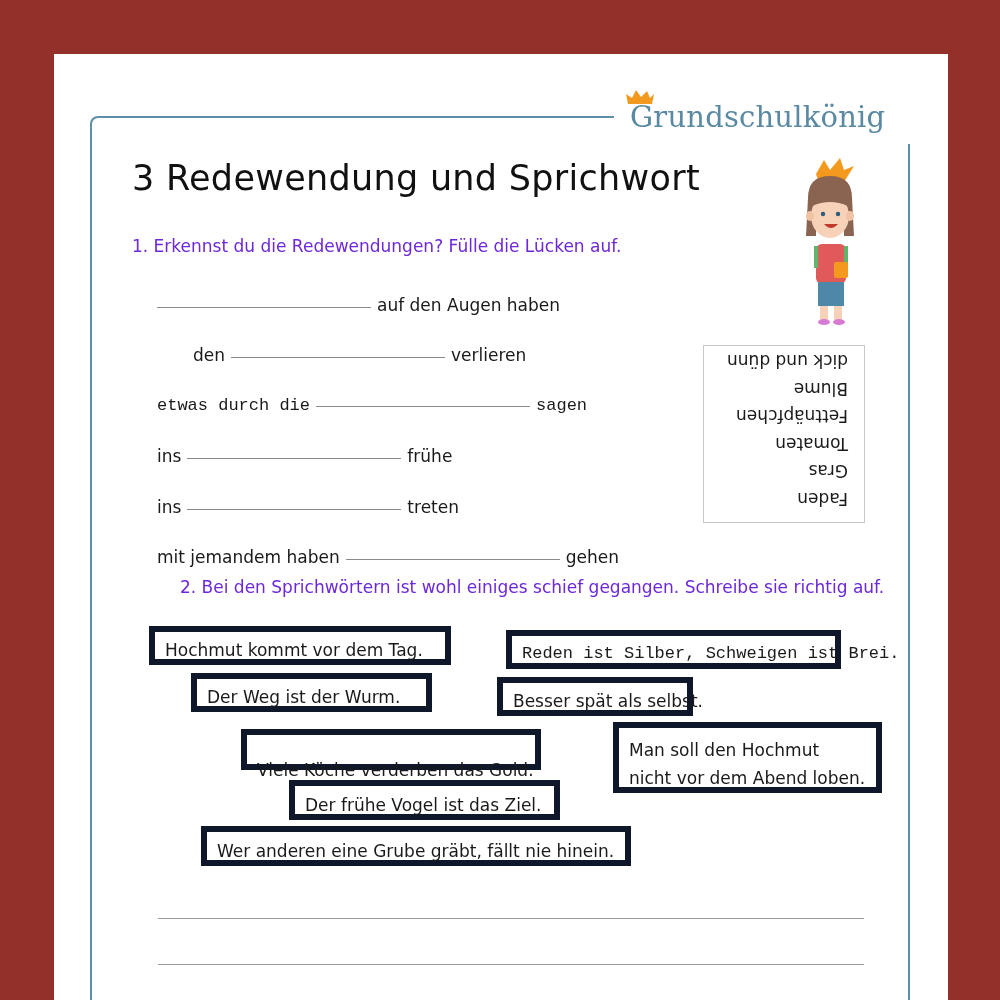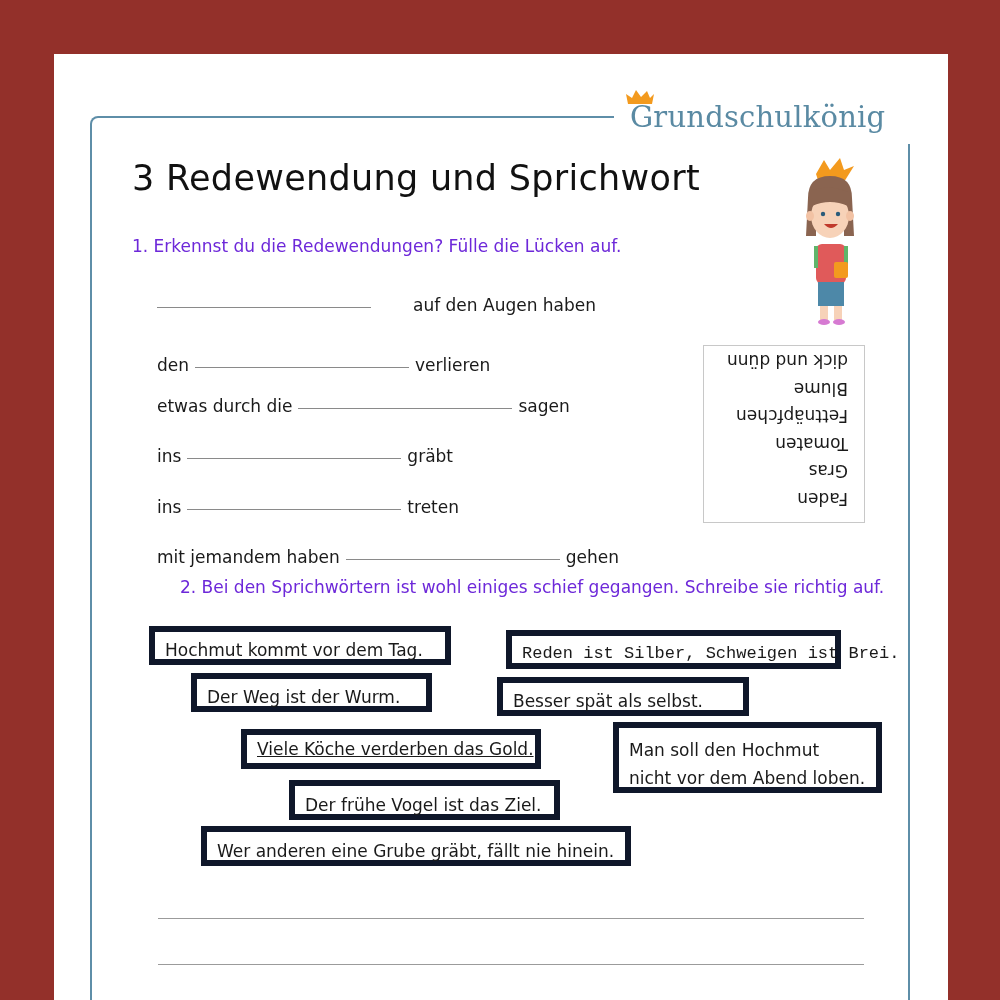"auf den Augen haben" div.idiom-row { gap: 36px -> none }
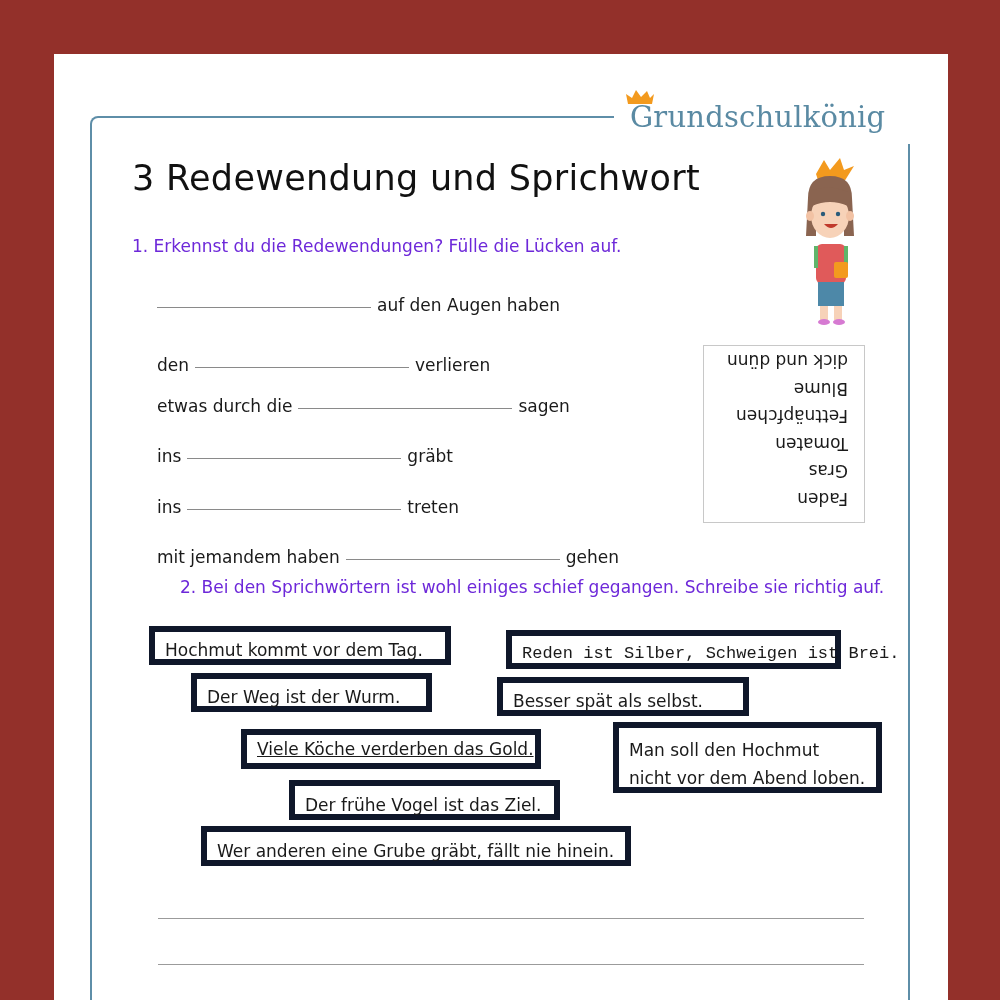"den" div.idiom-row { margin-left: none -> 36px; top: 301px -> 291px }
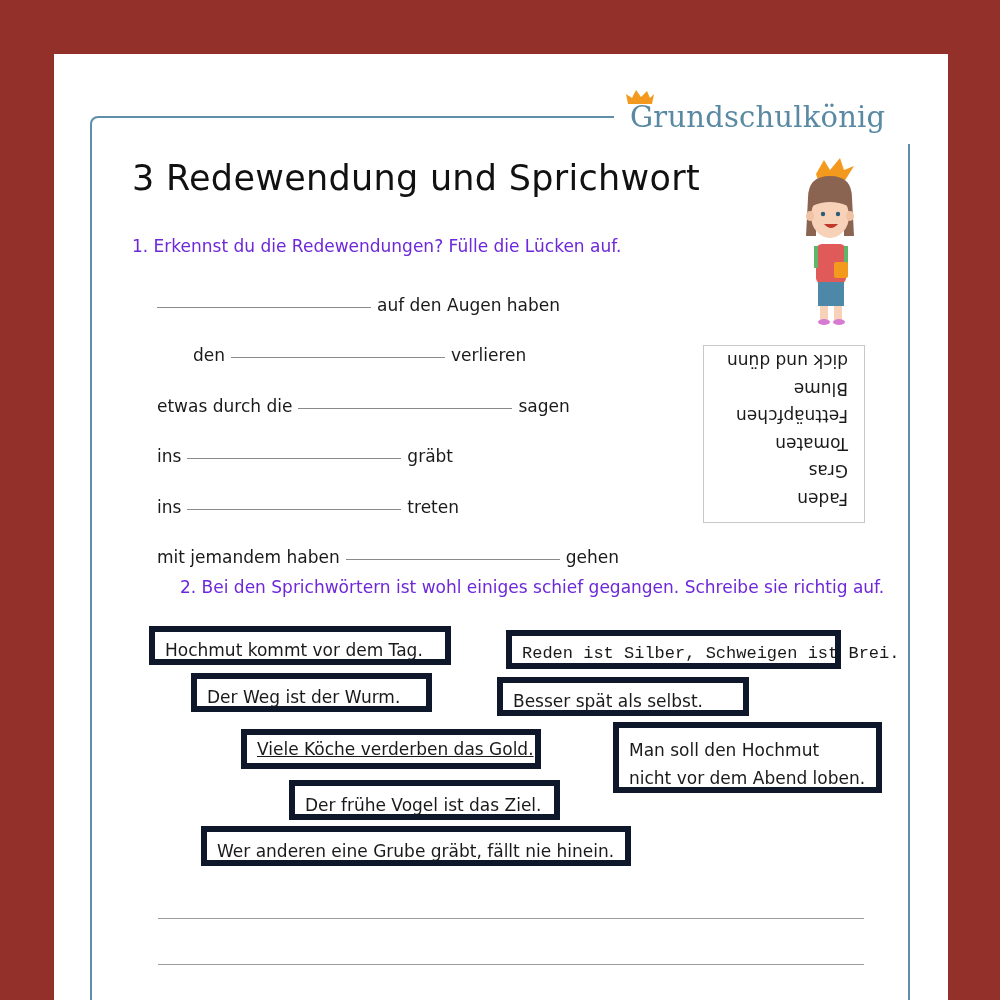"etwas durch die" div.idiom-row { font-family: none -> Liberation Mono, monospace }
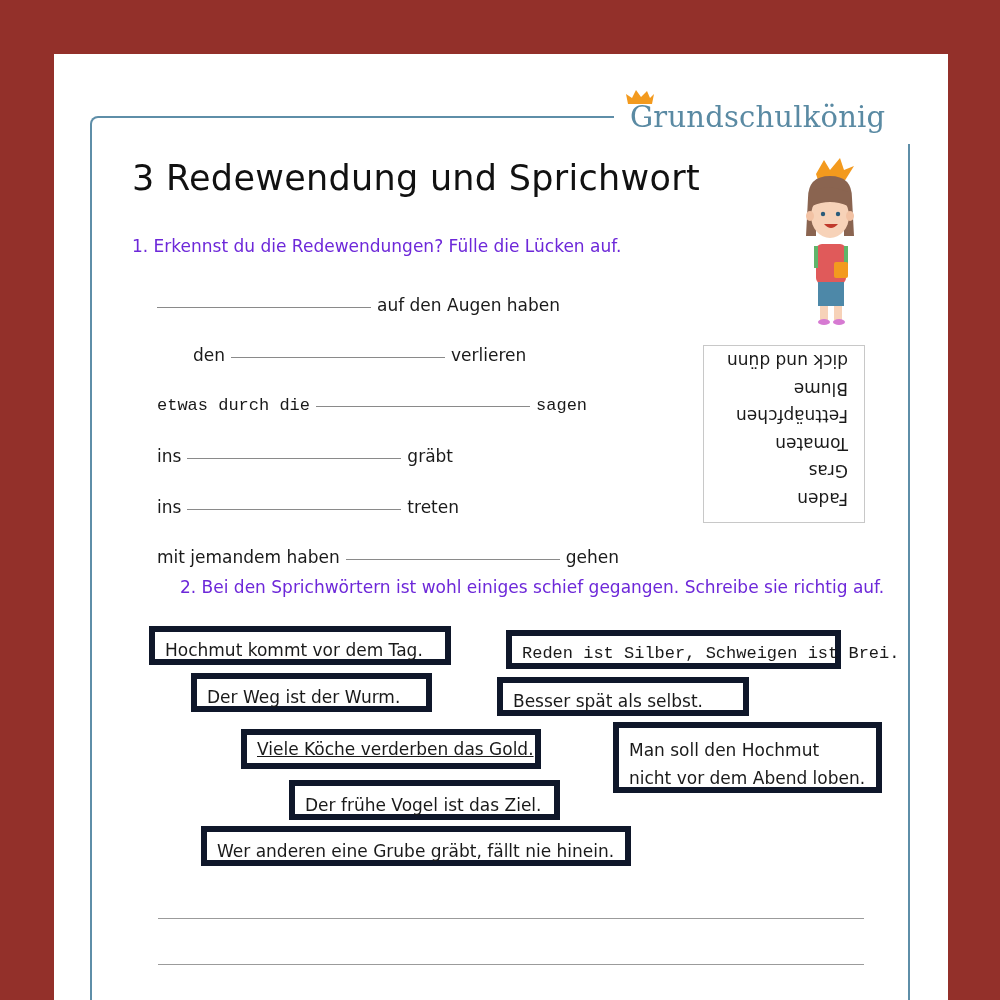"gräbt" span { text: gräbt -> frühe }
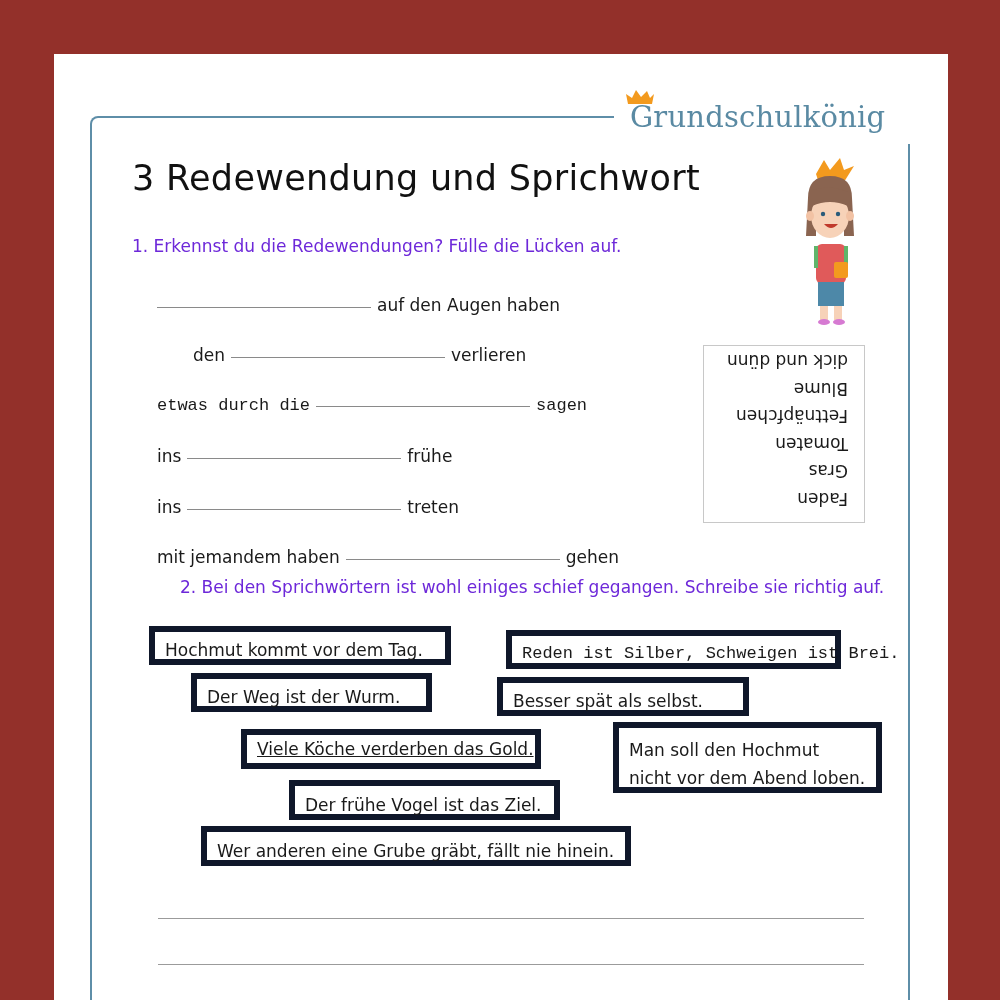"Besser spät als selbst." div.proverb { width: 252px -> 196px }
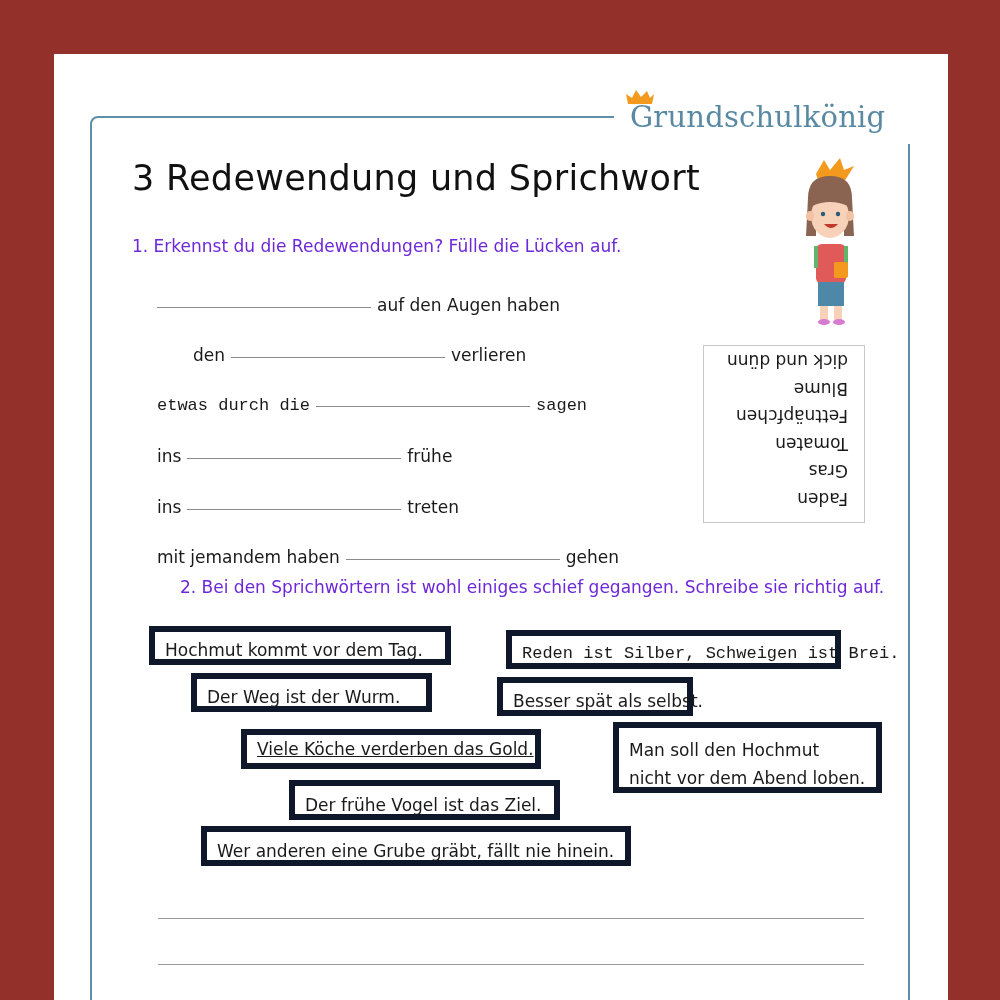"Viele Köche verderben das Gold." div.proverb { padding-top: 0 -> 21px; text-decoration: underline -> none }
